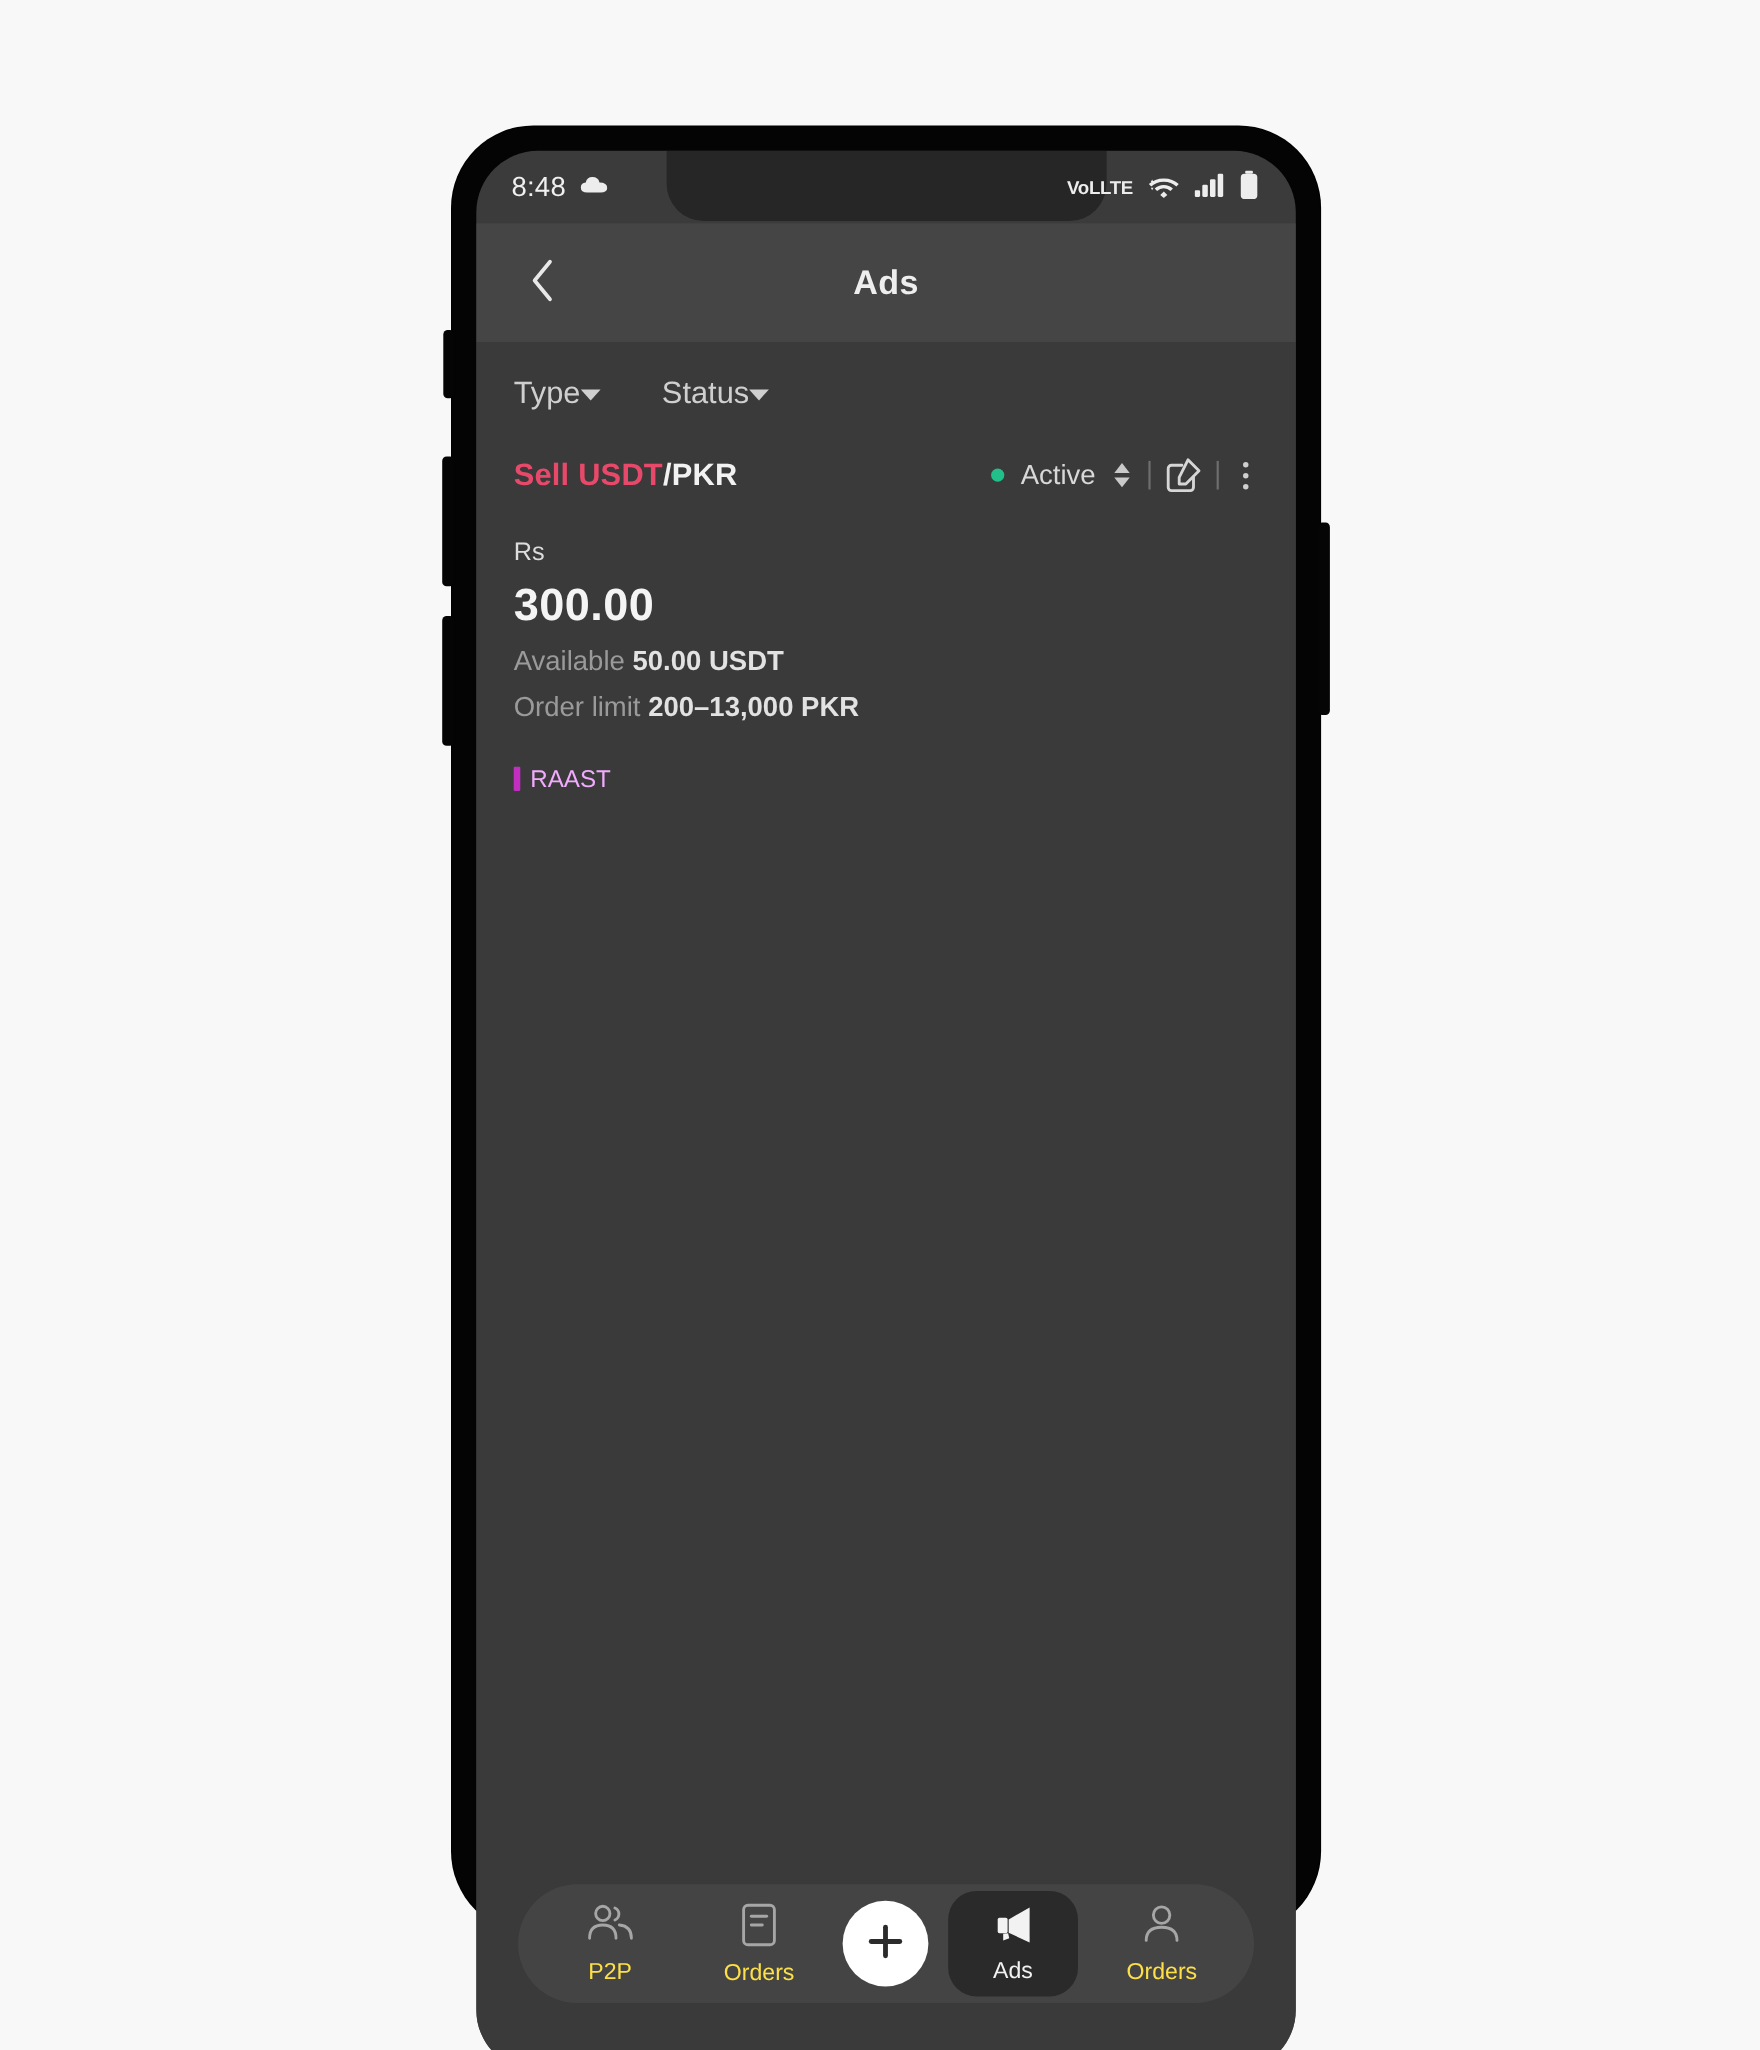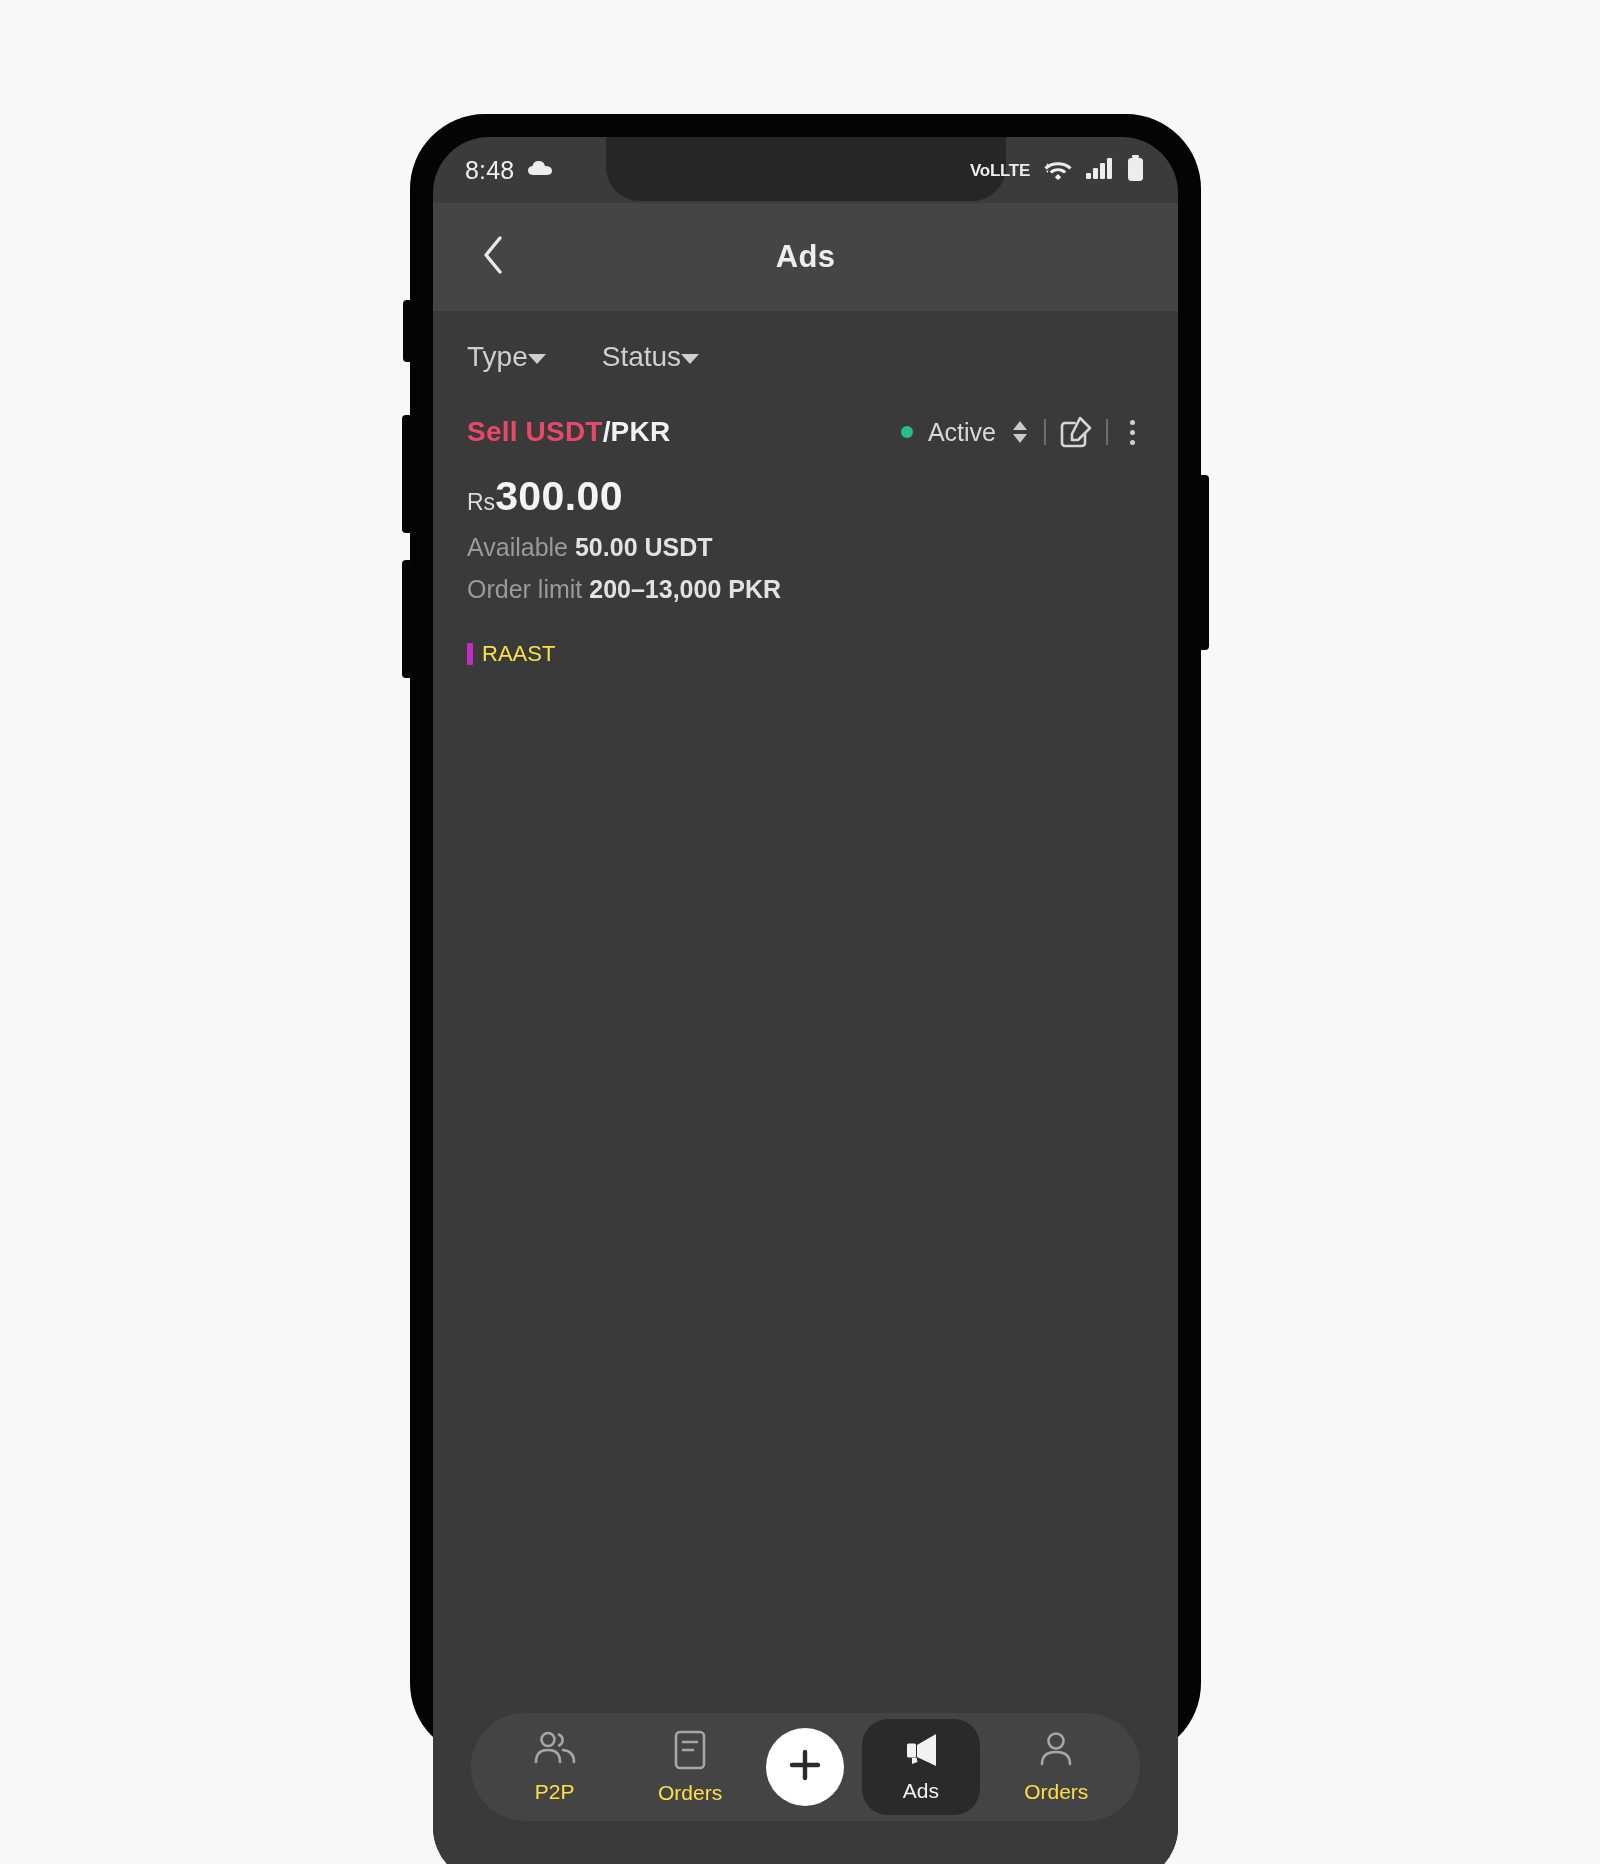"Rs" .price-row { flex-direction: none -> column; gap: none -> 12px; margin-top: 24px -> 39px }
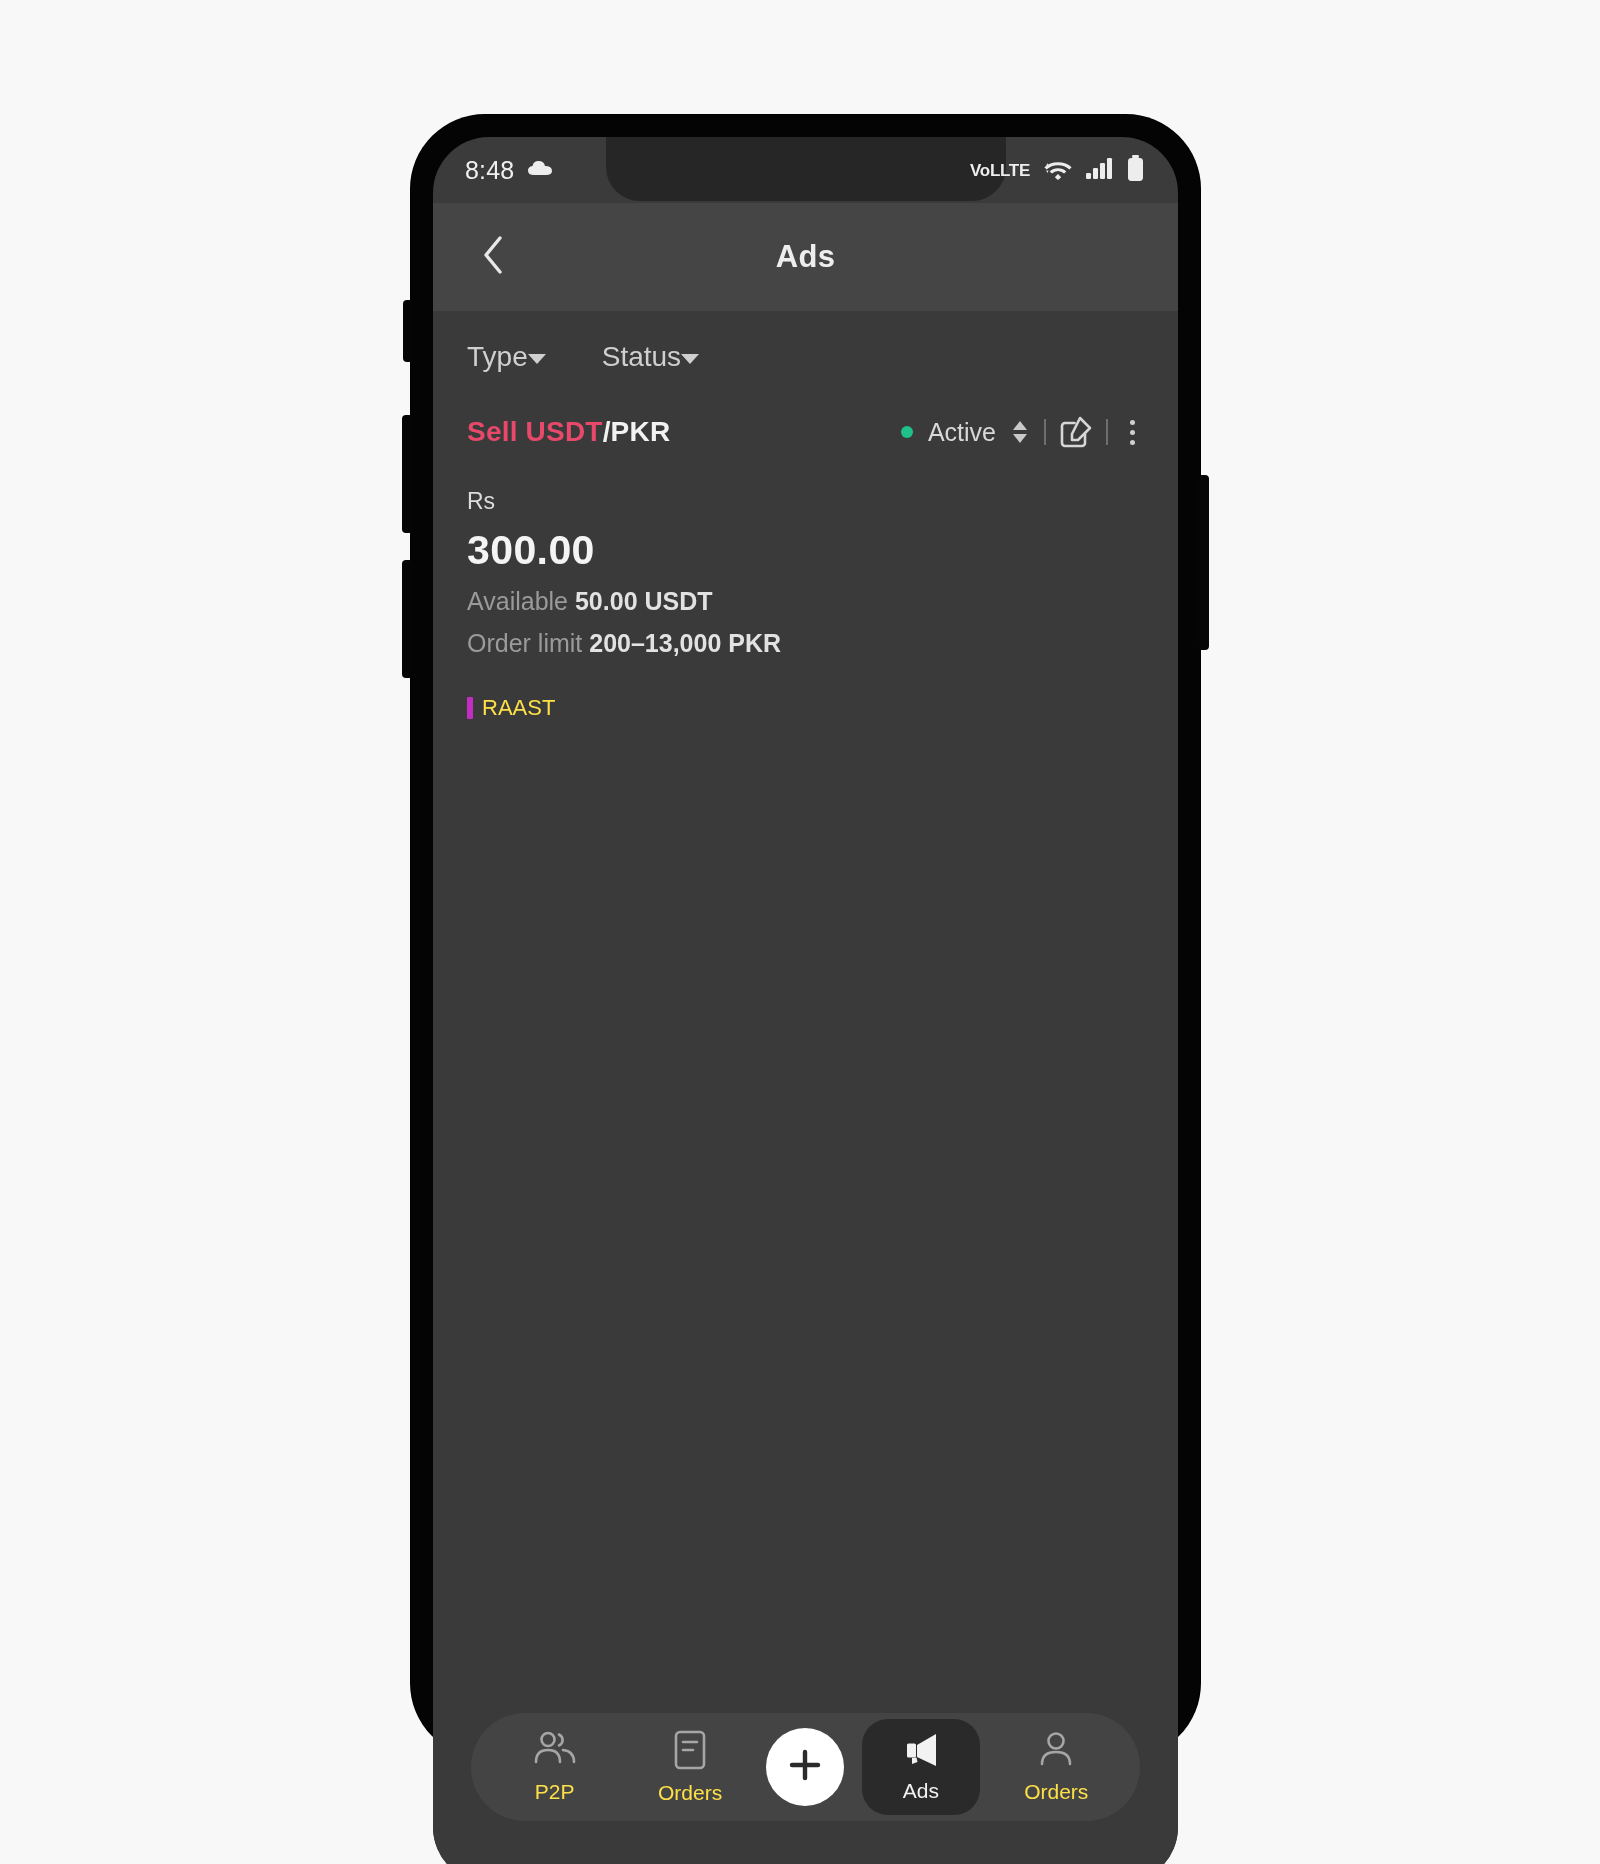"RAAST" .pay-tag { color: #fde047 -> #f0abfc }
